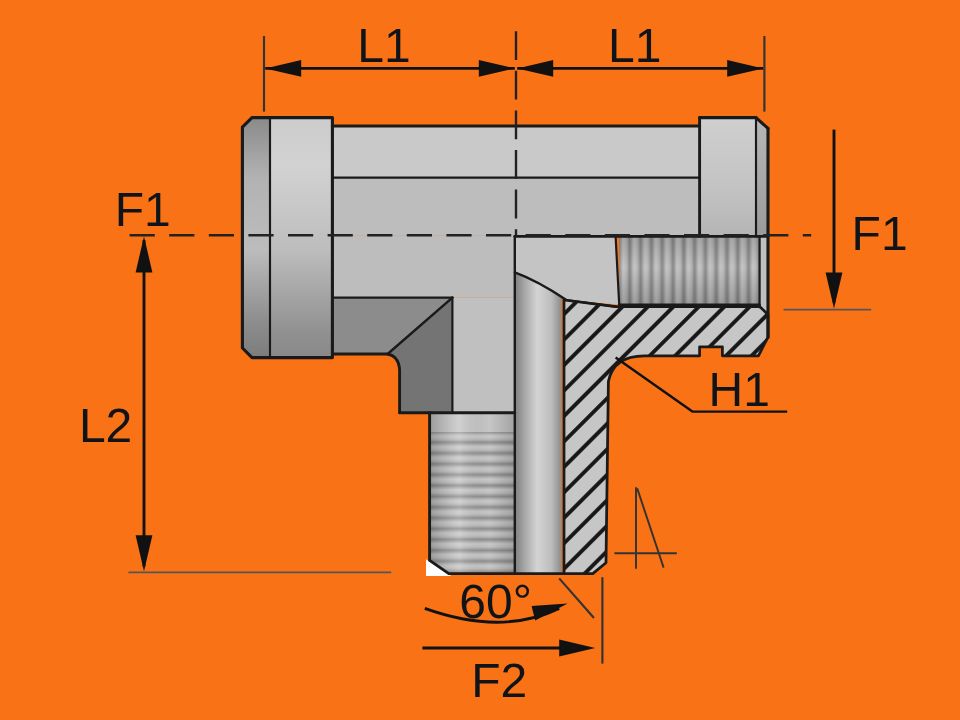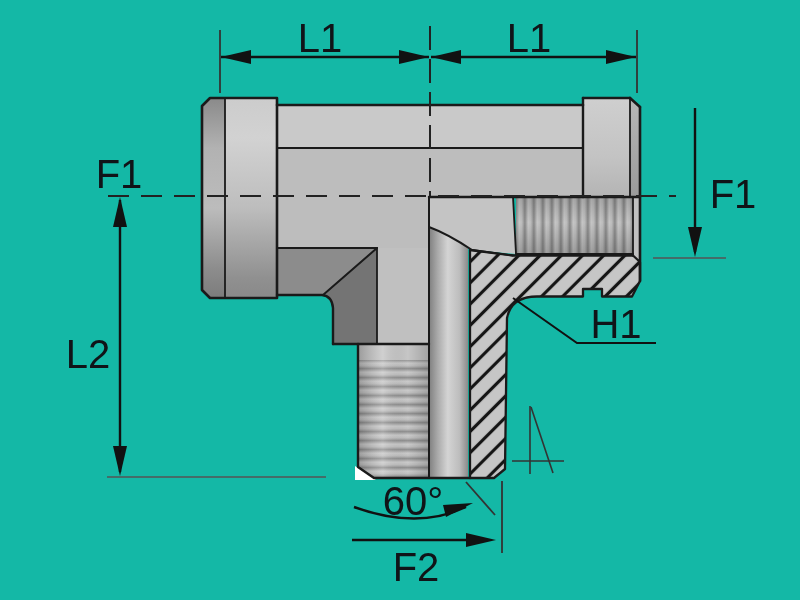"L1" .stage { background: #14b8a6 -> #f97316 }
